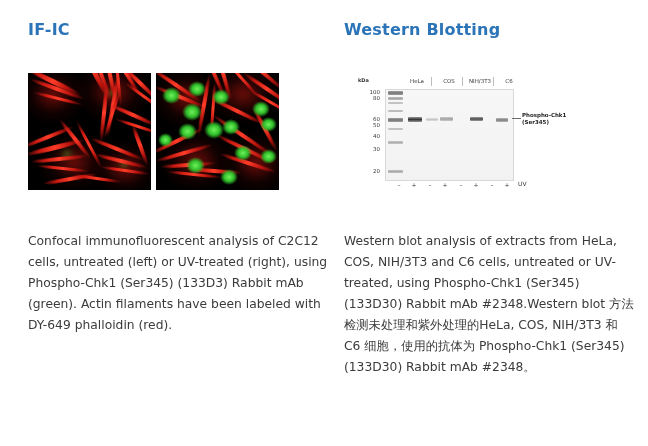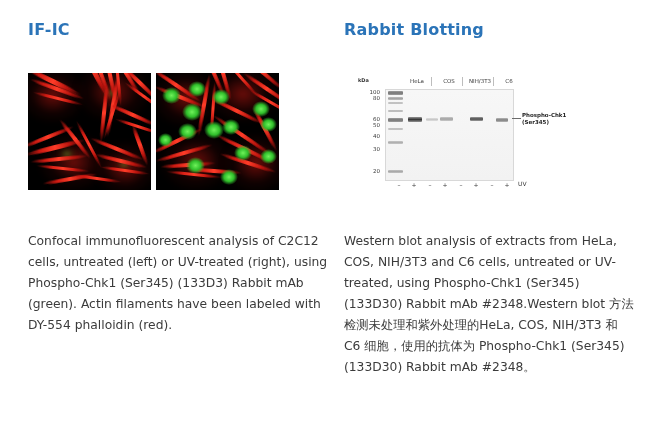"Rabbit Blotting" div.section-title { text: Rabbit -> Western }
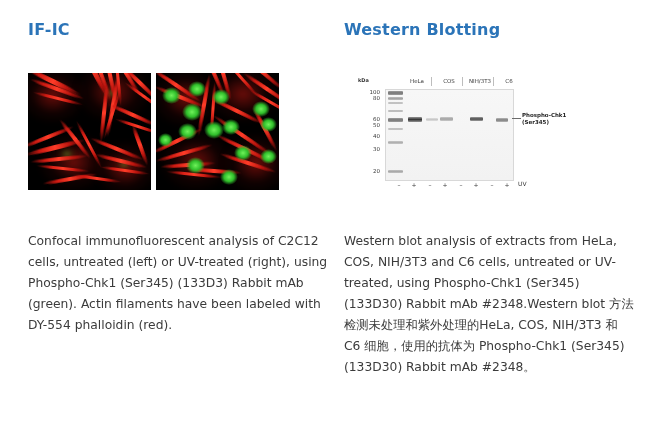"Confocal immunofluorescent analysis of" div.caption { text: DY-554 -> DY-649 }
